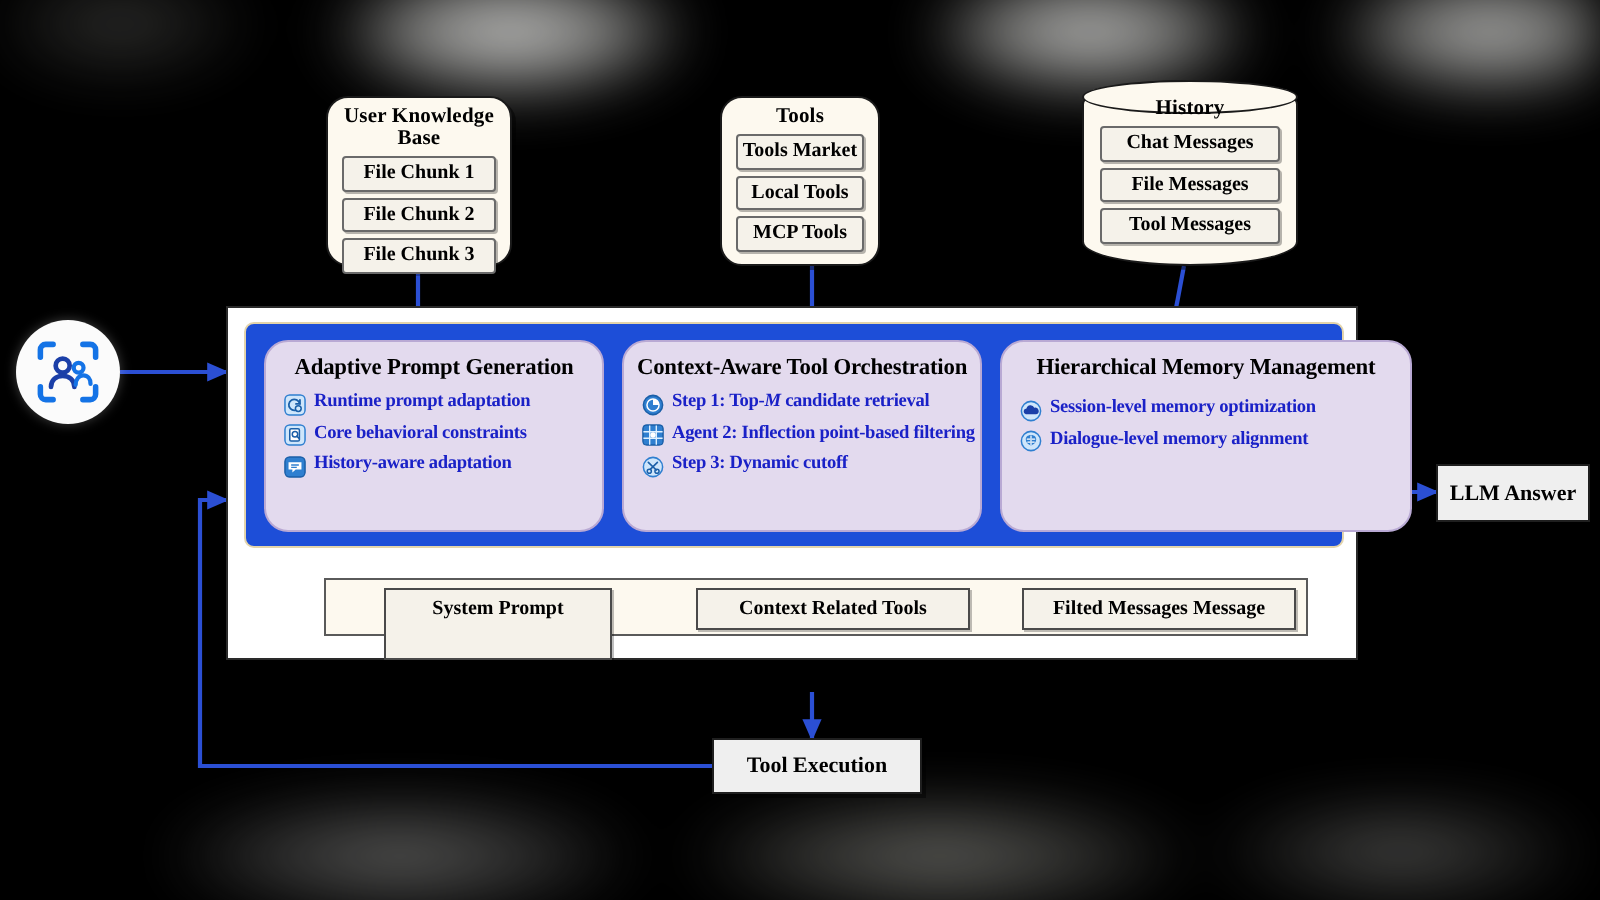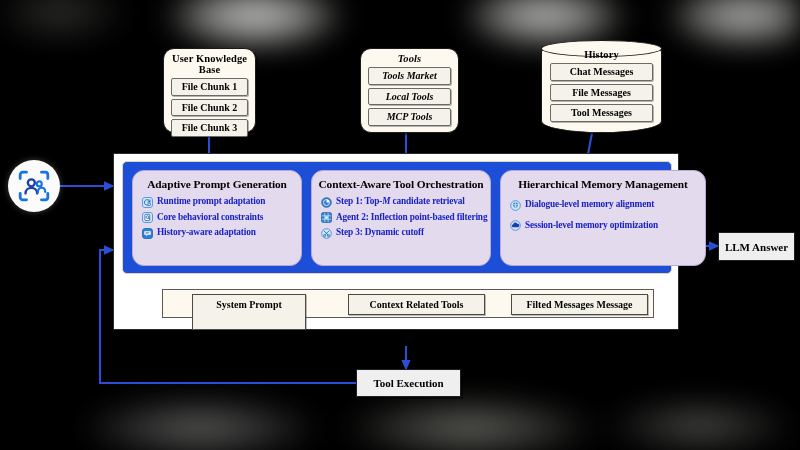"Tools" div.src-box { font-style: italic -> none; width: 99px -> 80px }
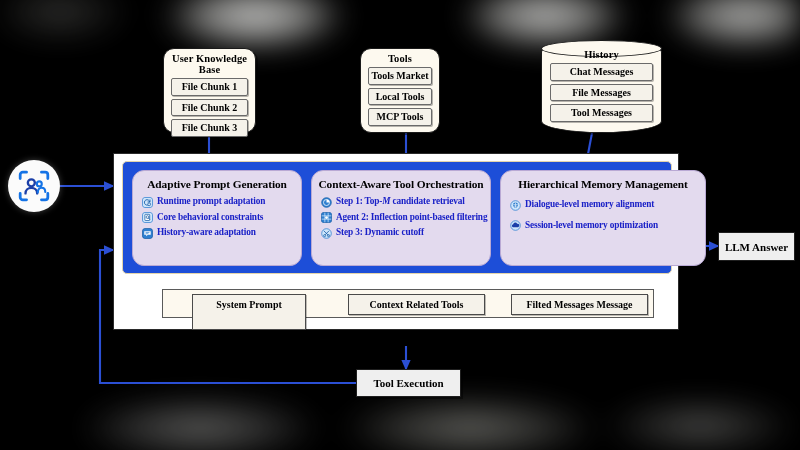"History" div.cyl { width: 121px -> 108px }
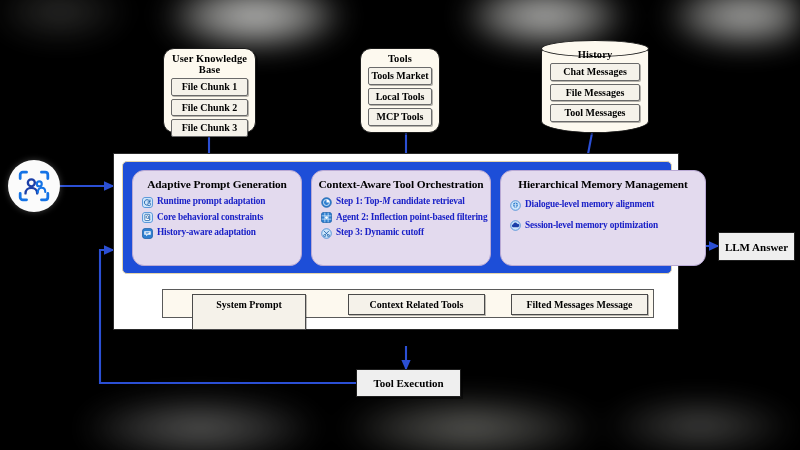"Dialogue-level memory alignment" div.bullet { order: before "Session-level memory optimization" -> after "Session-level memory optimization" }
